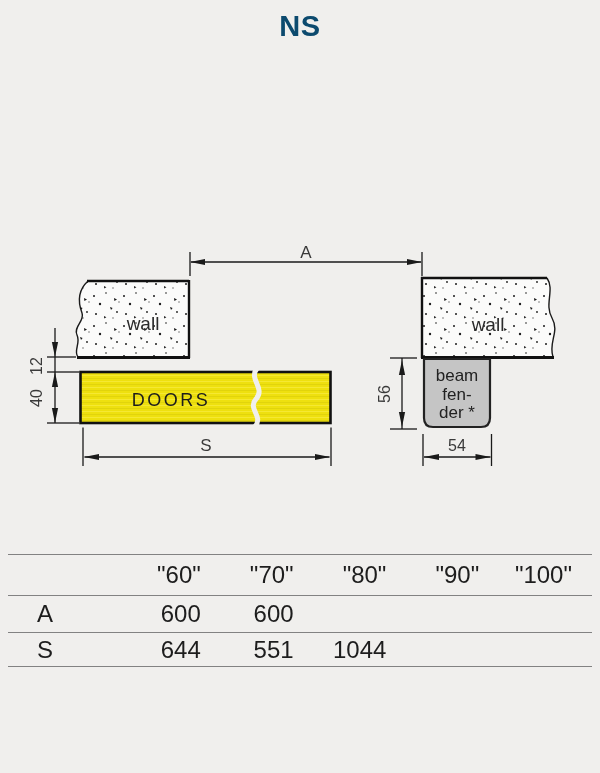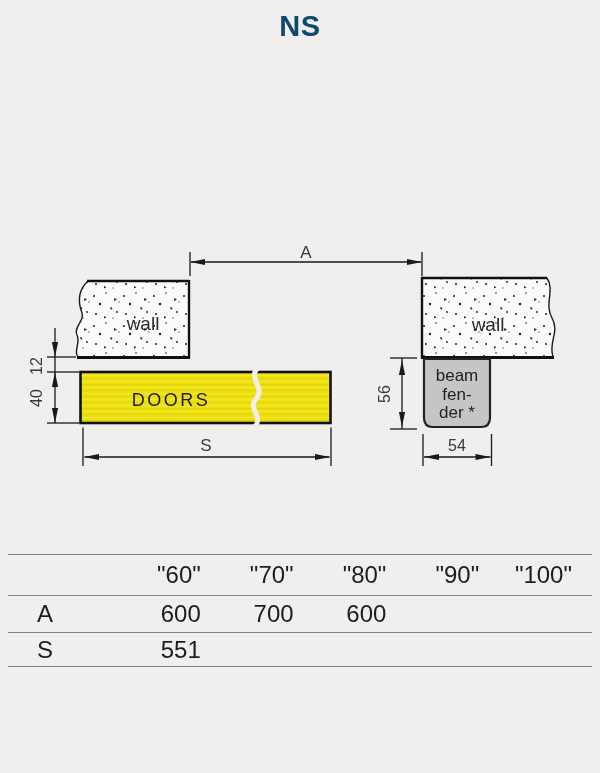"700" div.t-cell { html: <div>700</div> -> none }
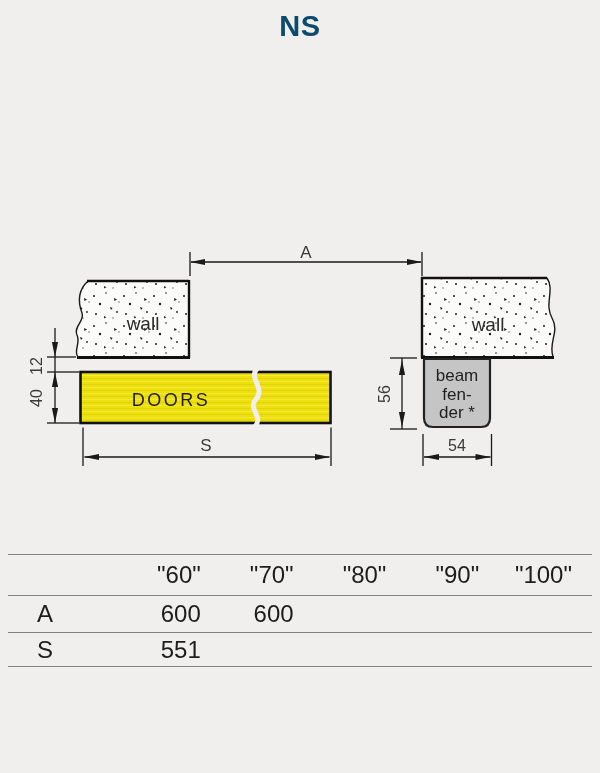"644" div.t-cell { html: none -> <div>644</div> }
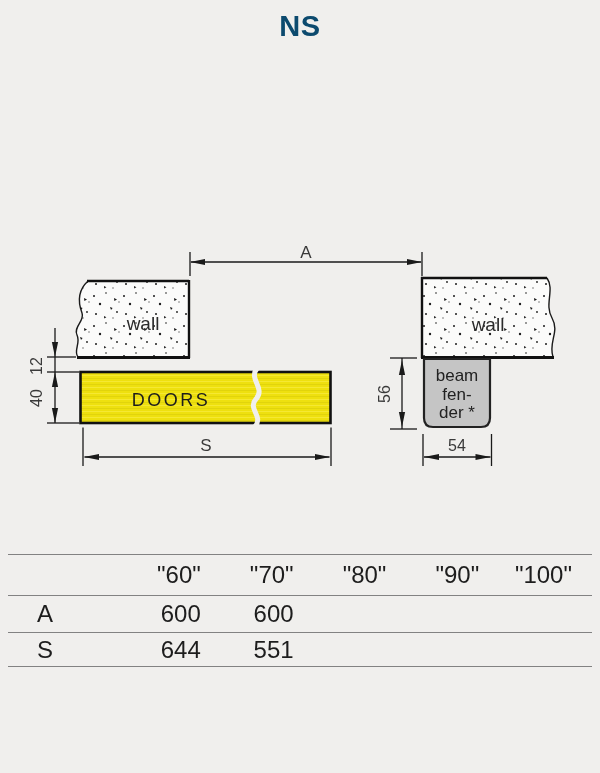"1044" div.t-cell { html: none -> <div>1044</div> }
